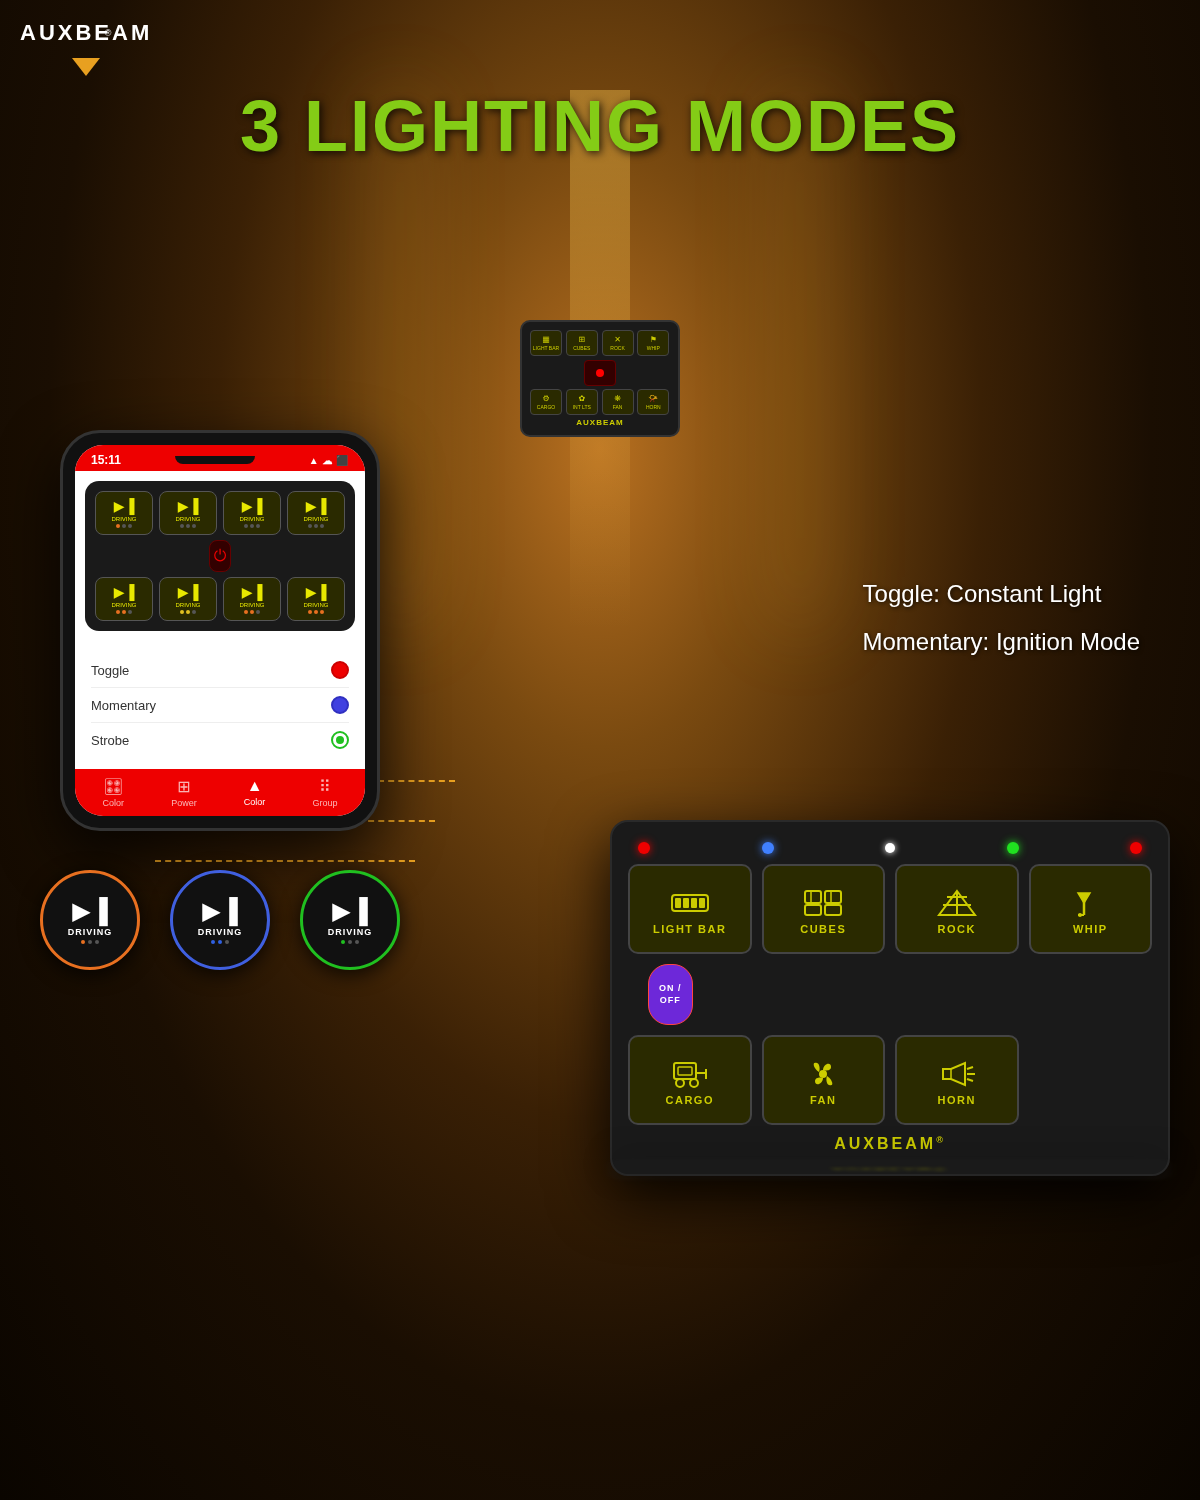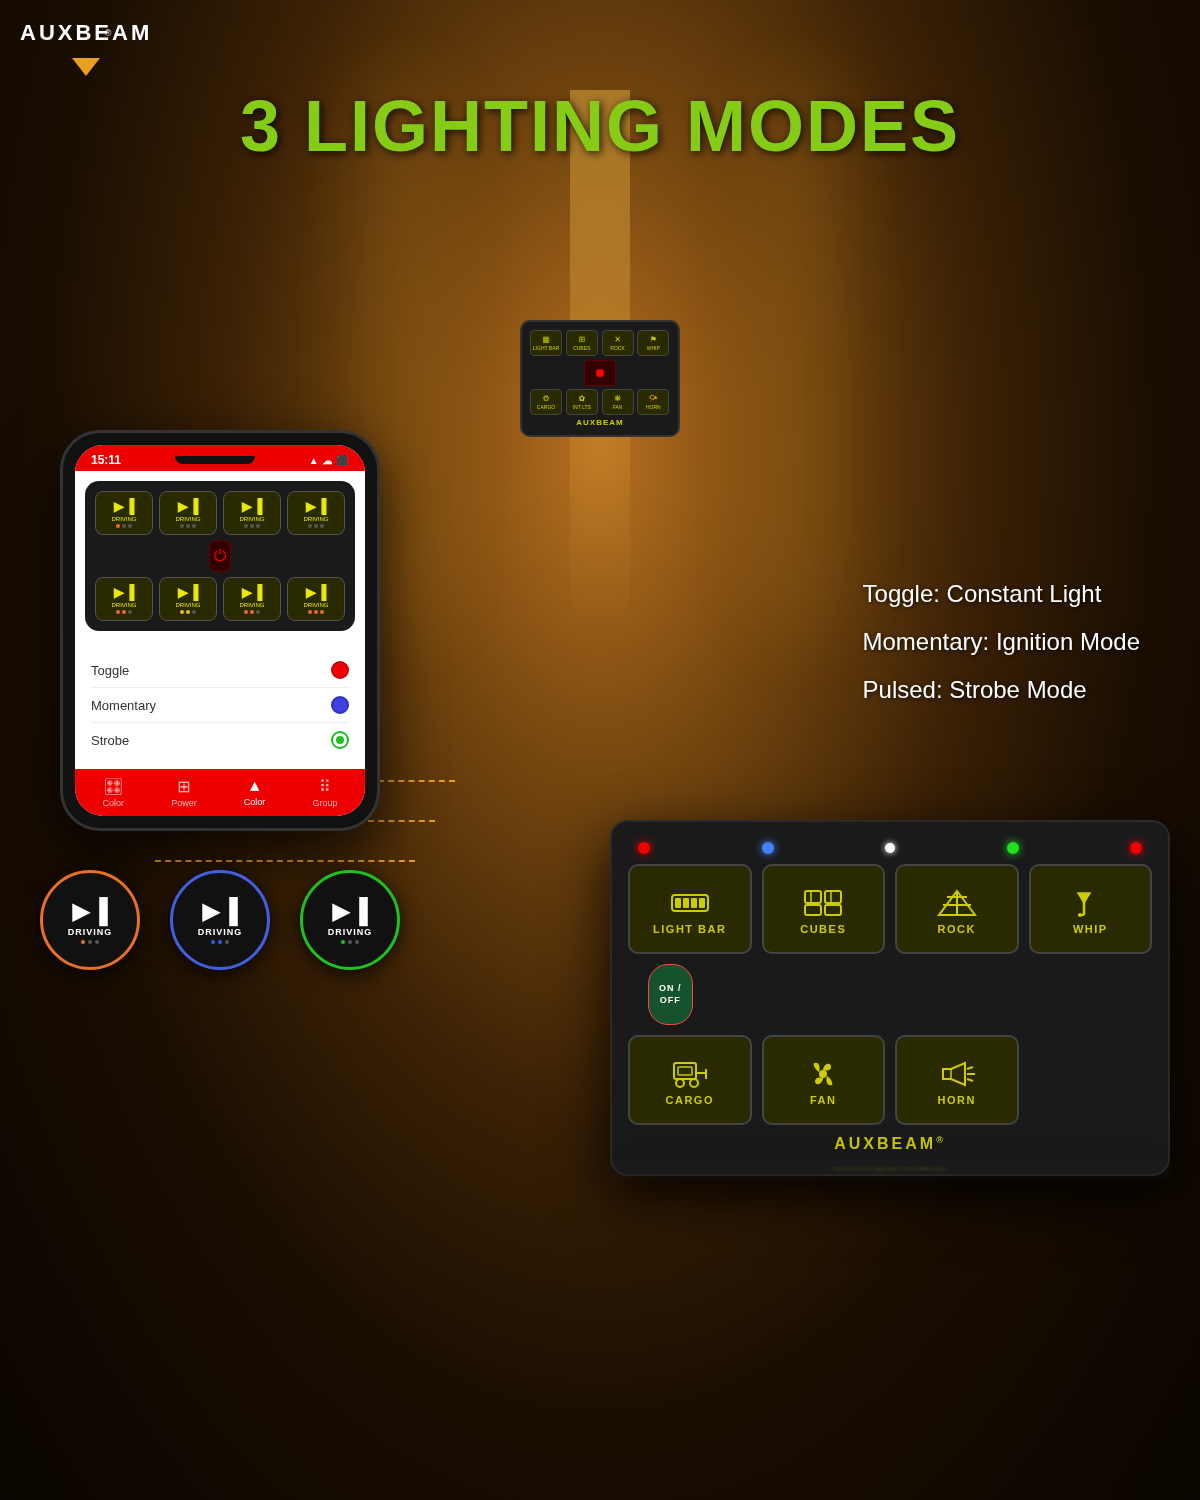"Pulsed: Strobe Mode" div.label-text { html: <div>Pulsed: Strobe Mode</div> -> none }
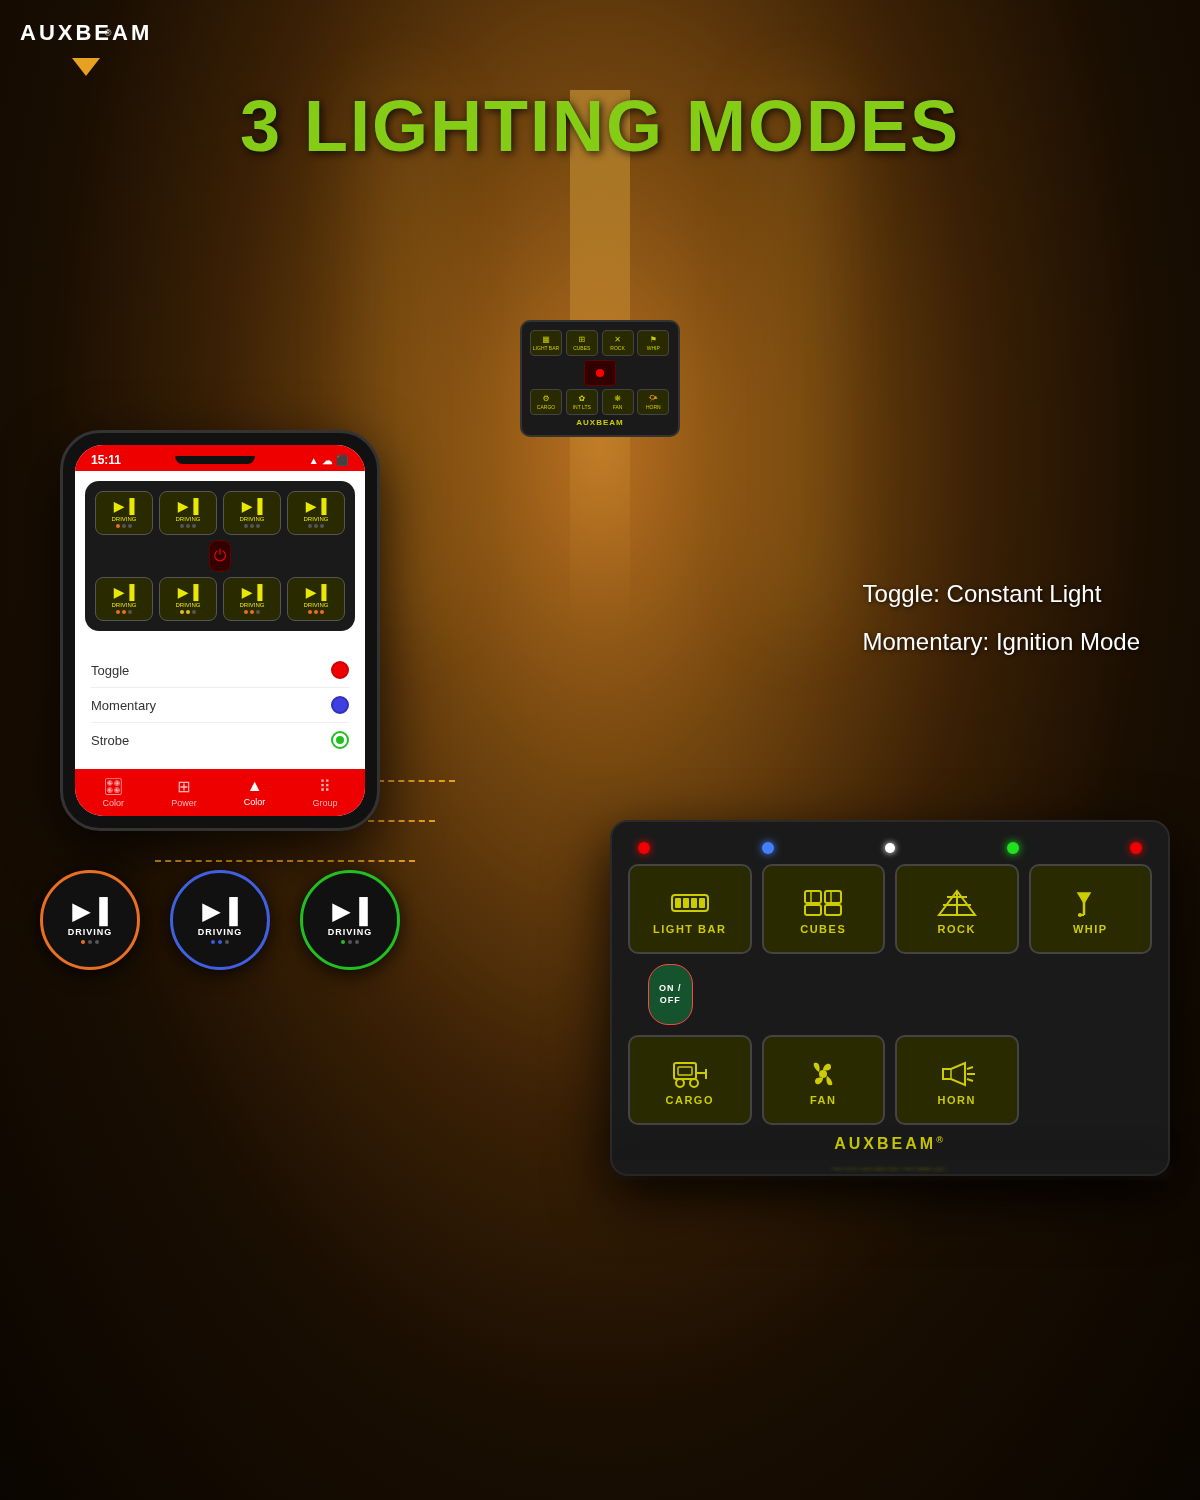"ON /" .onoff-btn { background: #14532d -> #6d28d9 }
